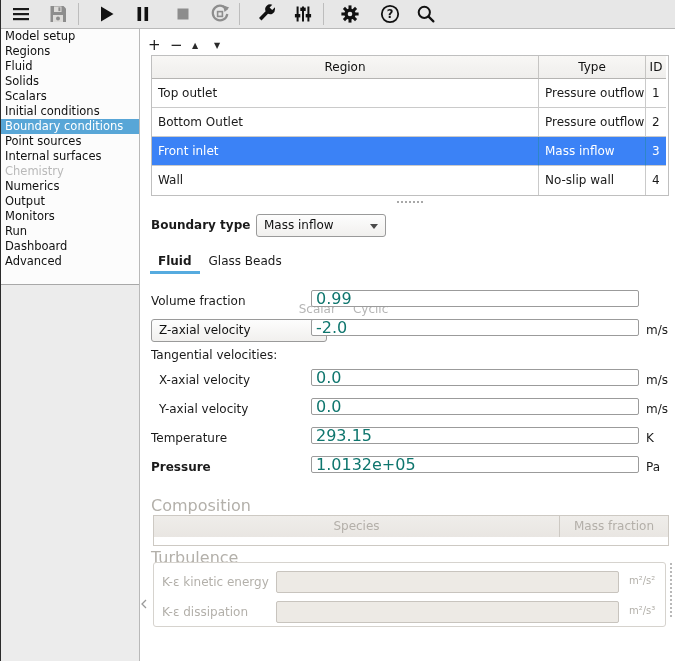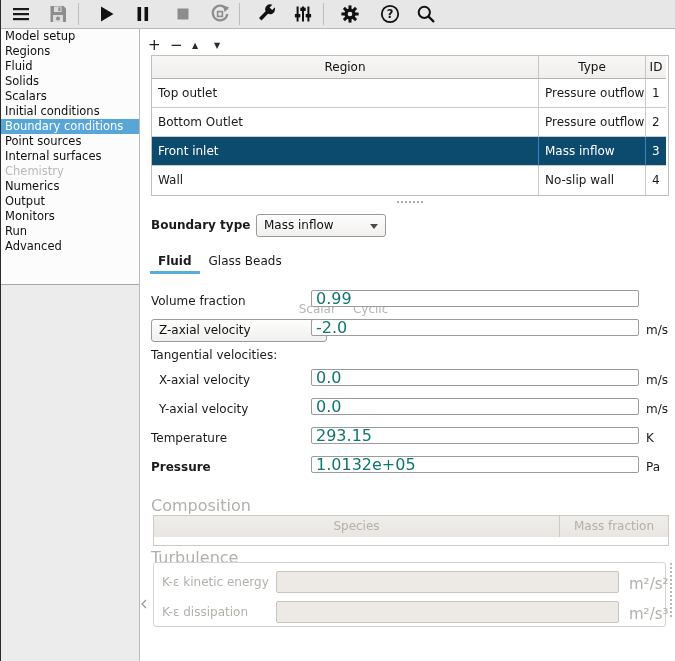"Front inlet" .trow.sel .td { background: #0c4a6e -> #3b82f6 }
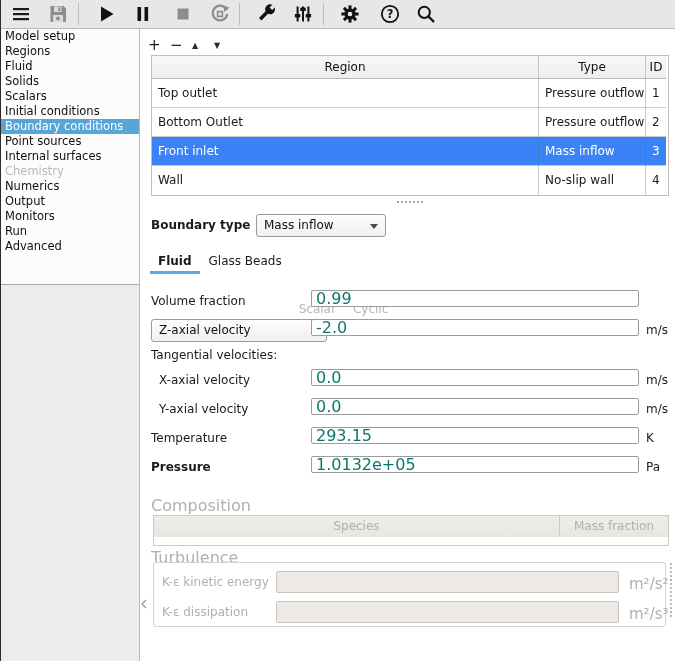"Dashboard" div.navitem { html: none -> <div>Dashboard</div> }
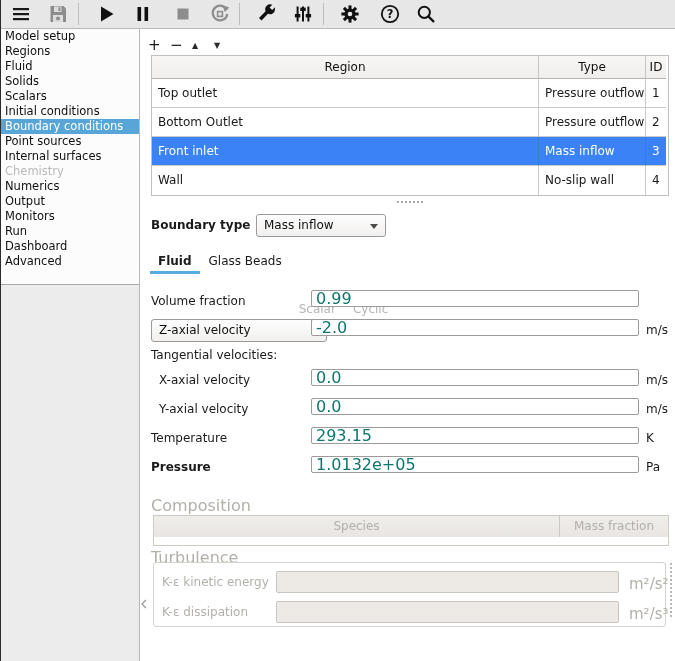"m²/s²" .dunit { font-size: 15px -> 10px }
